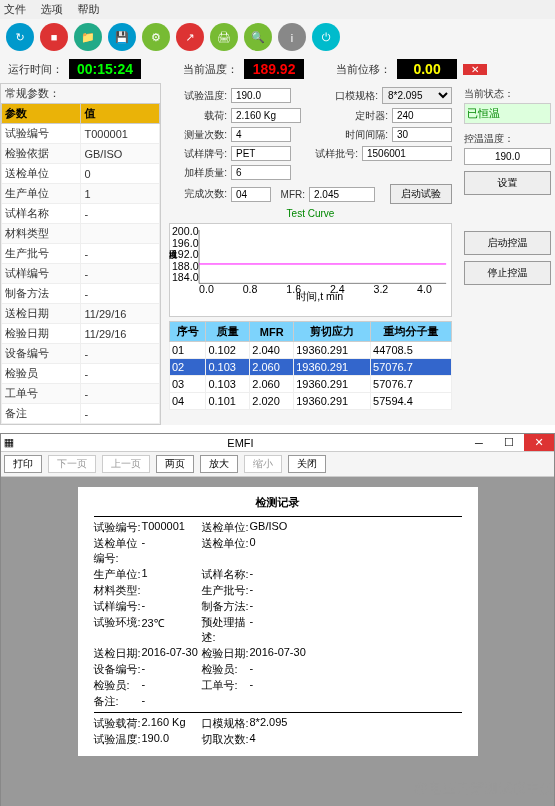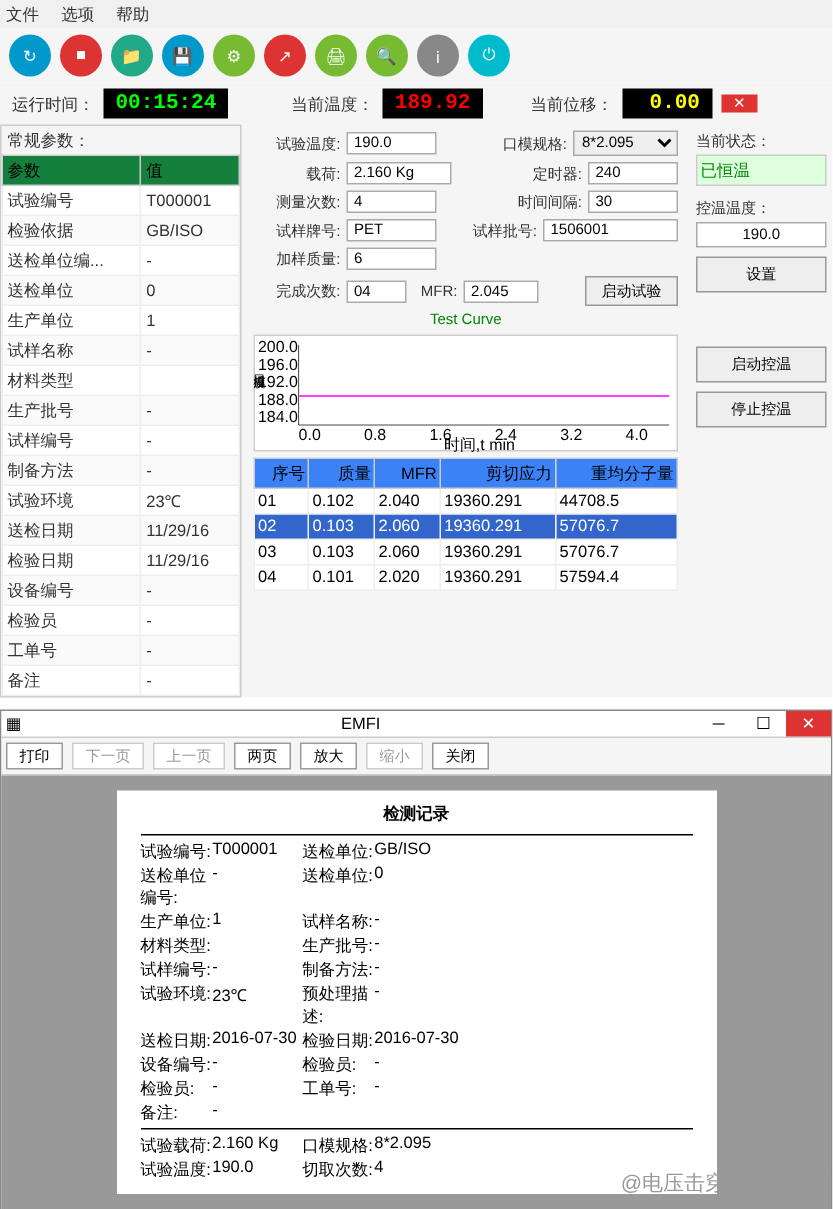"00:15:24" .led { font-family: Liberation Mono, monospace -> Liberation Sans, sans-serif; text-align: right -> center }
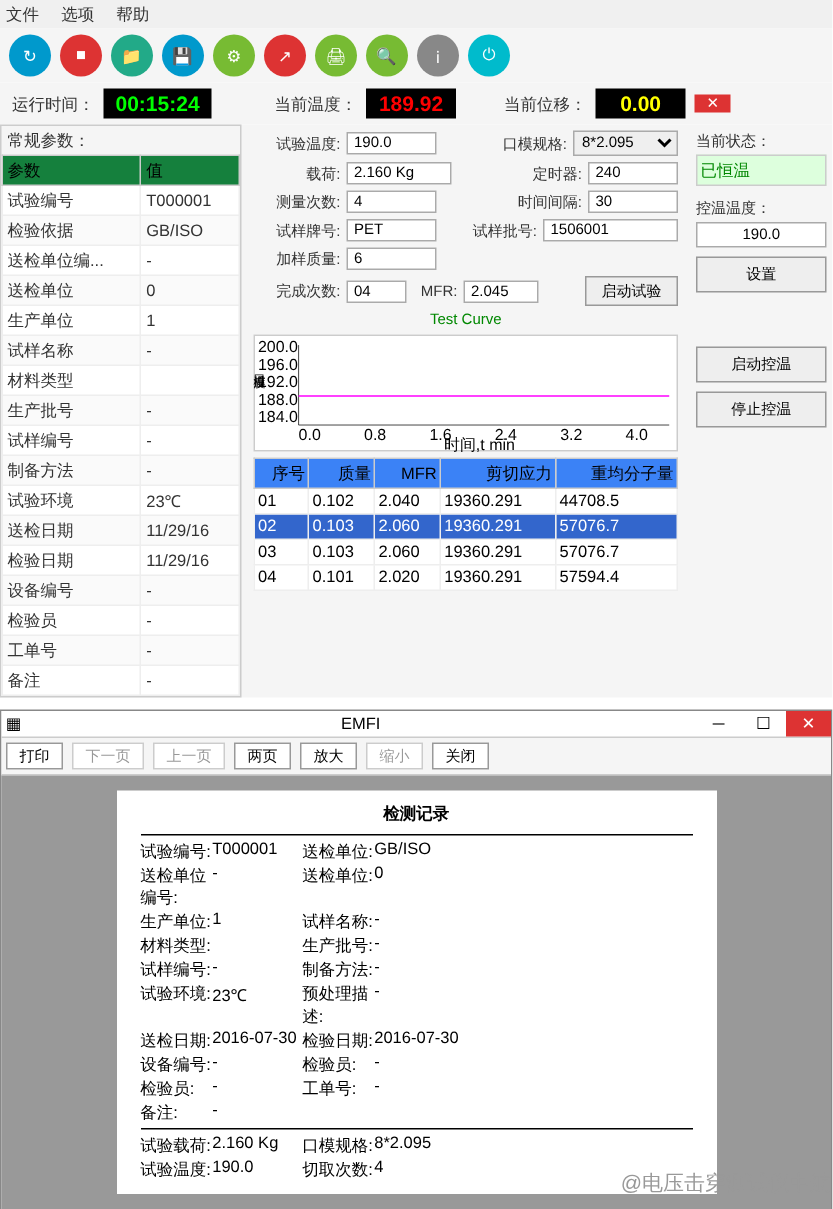"参数" .ptbl th { background: #15803d -> #eab308; font-weight: normal -> bold }
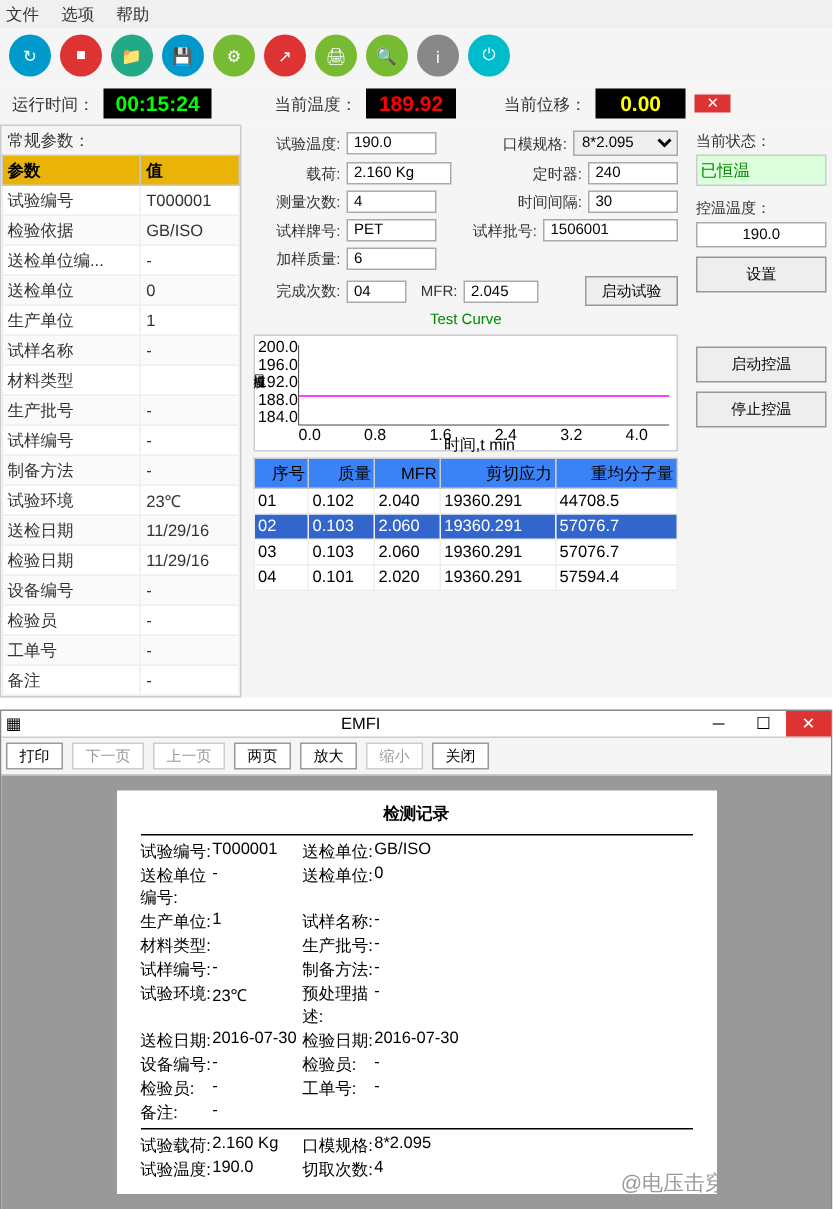"送检单位编..." tr { html: <tr> <td>送检单位编...</td> <td>-</td> </tr> -> none }
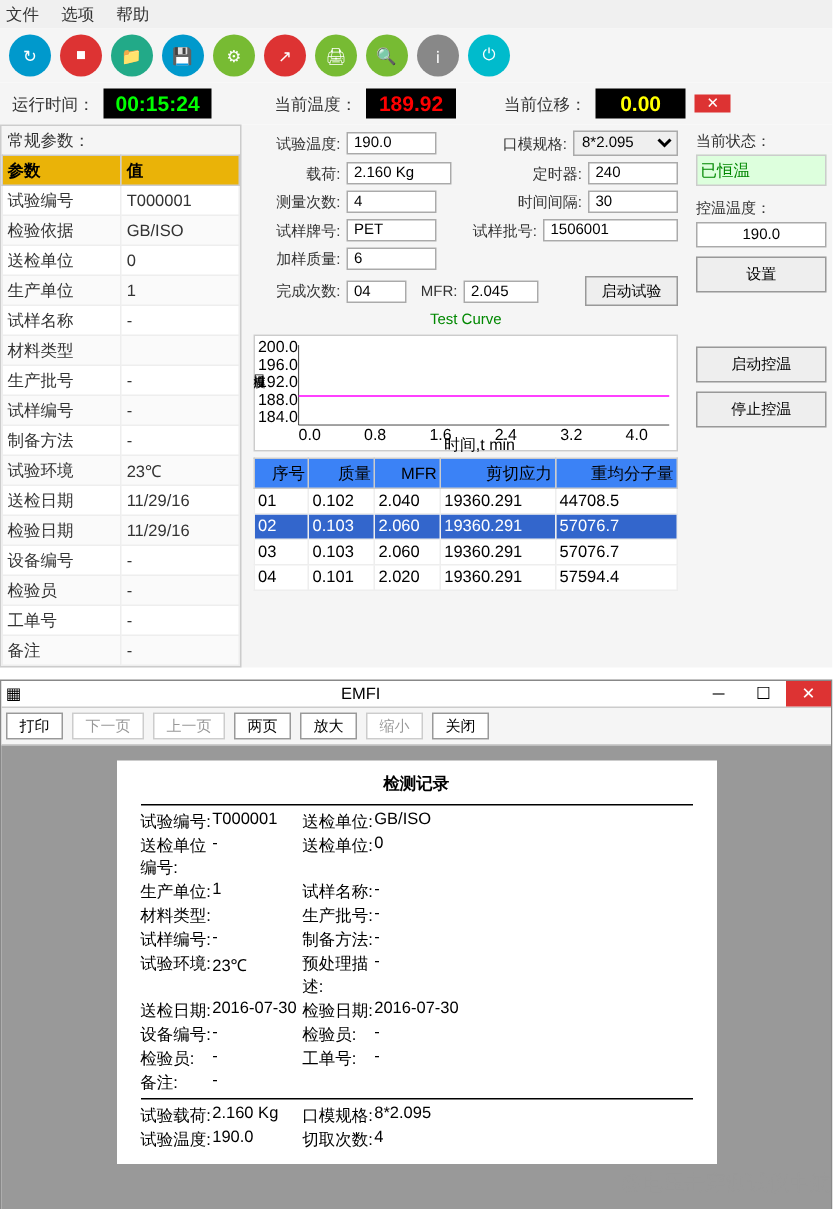"2.045" input.finp { width: 50px -> 66px }
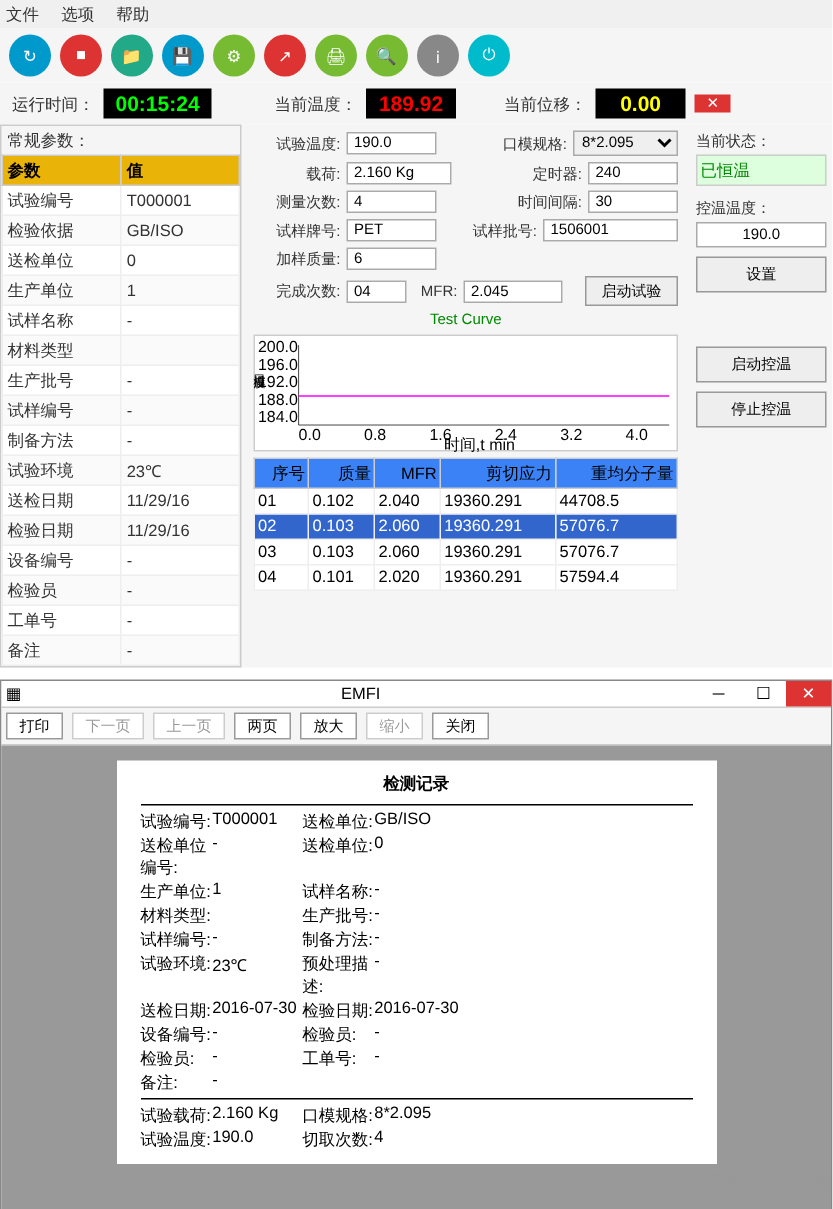"200.0" .chart { height: 78px -> 94px }
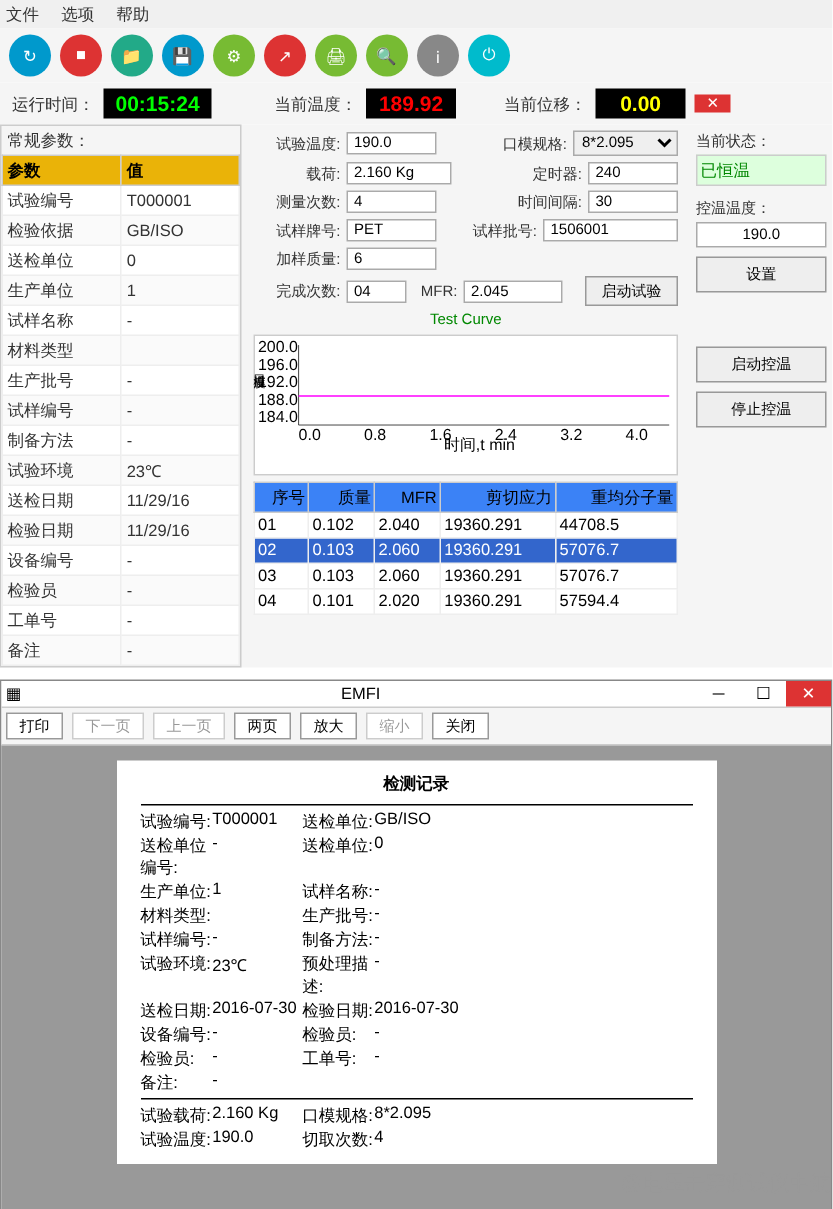"试验环境" tr { html: <tr> <td>试验环境</td> <td>23℃</td> </tr> -> none }
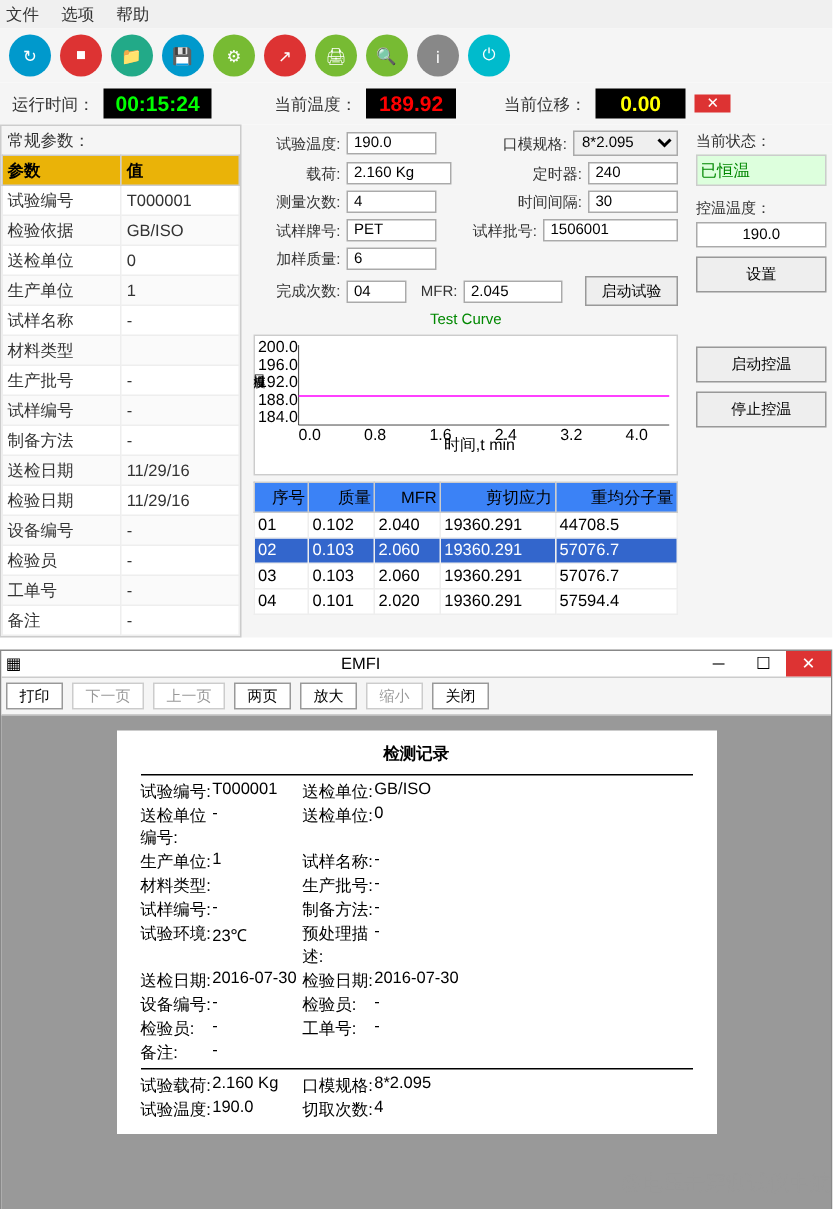"序号" .dtbl th { background: #3b82f6 -> #7dd3fc; font-weight: normal -> bold; text-align: right -> center }
